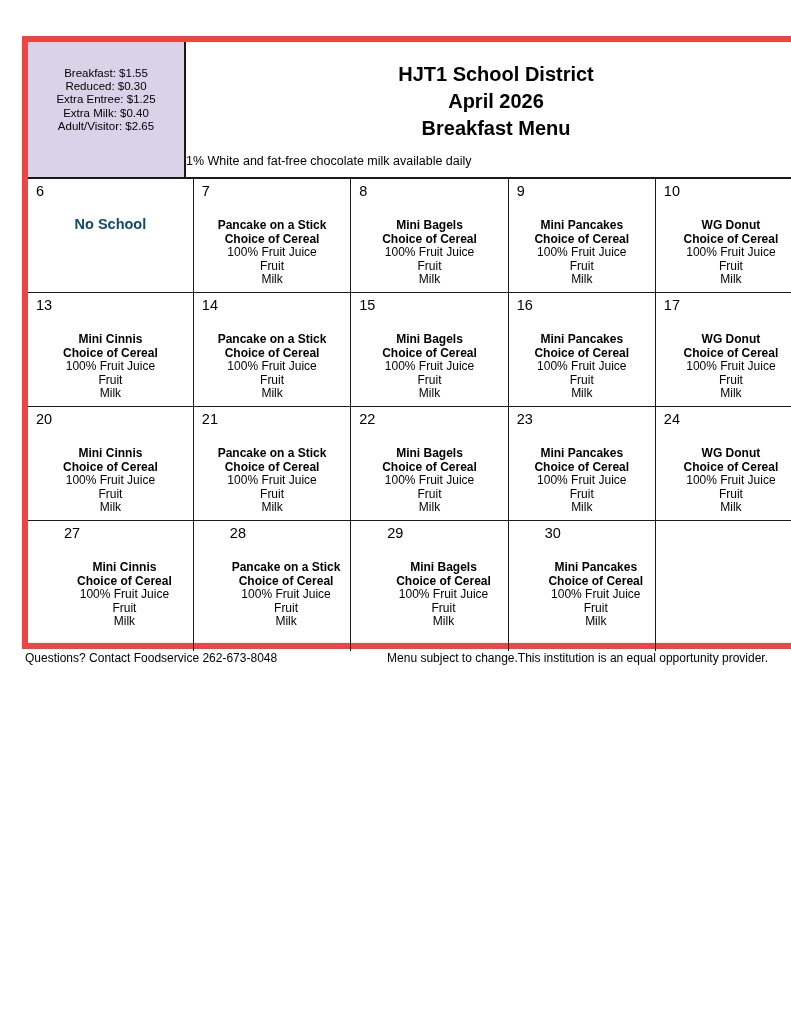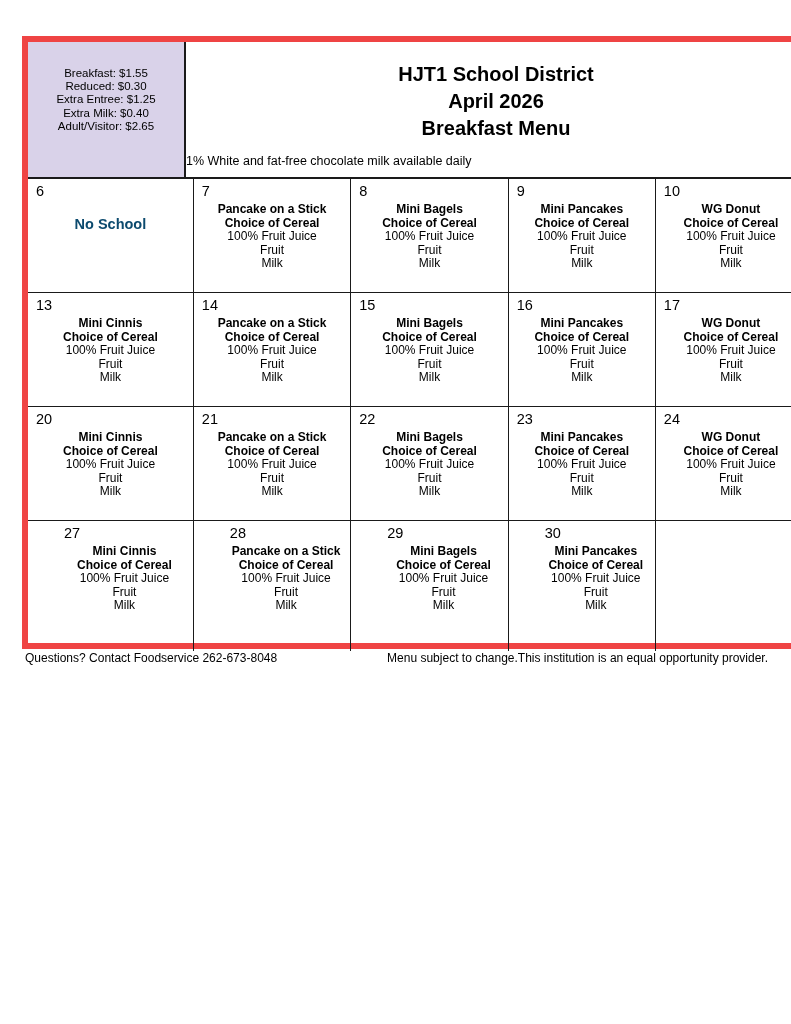"Pancake on a Stick" .menu { margin-top: 4px -> 20px }
